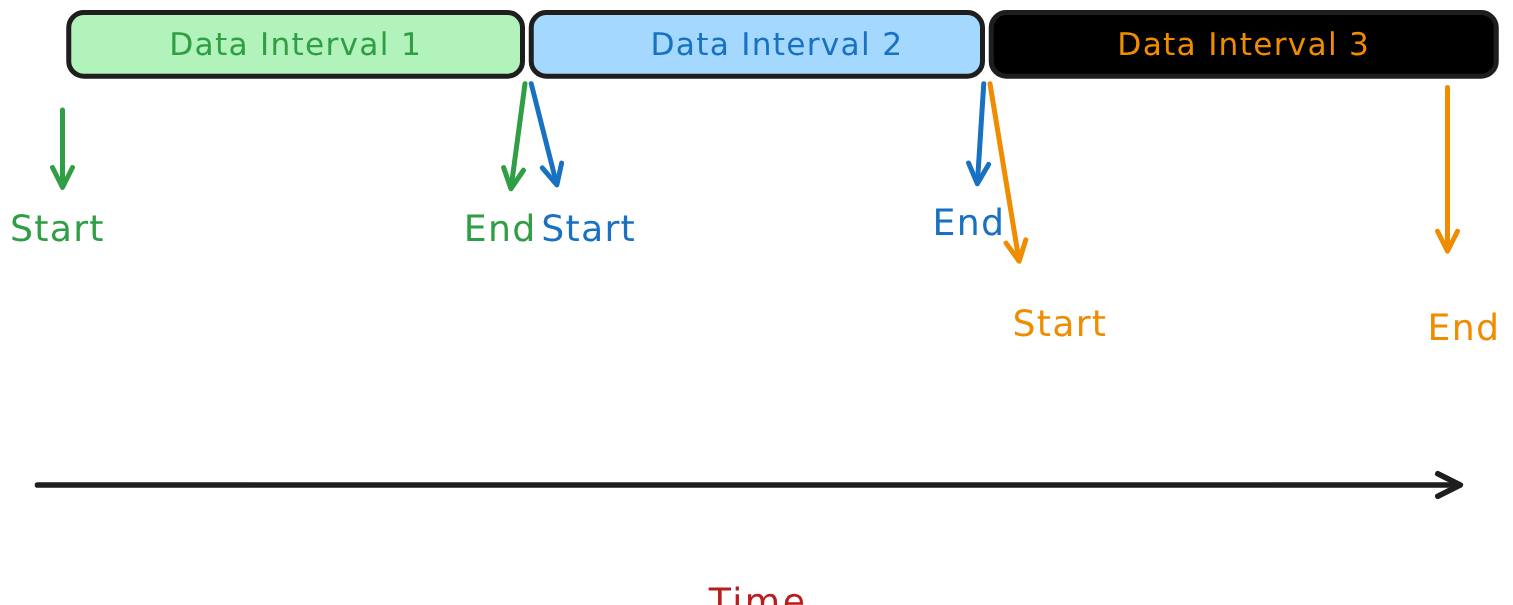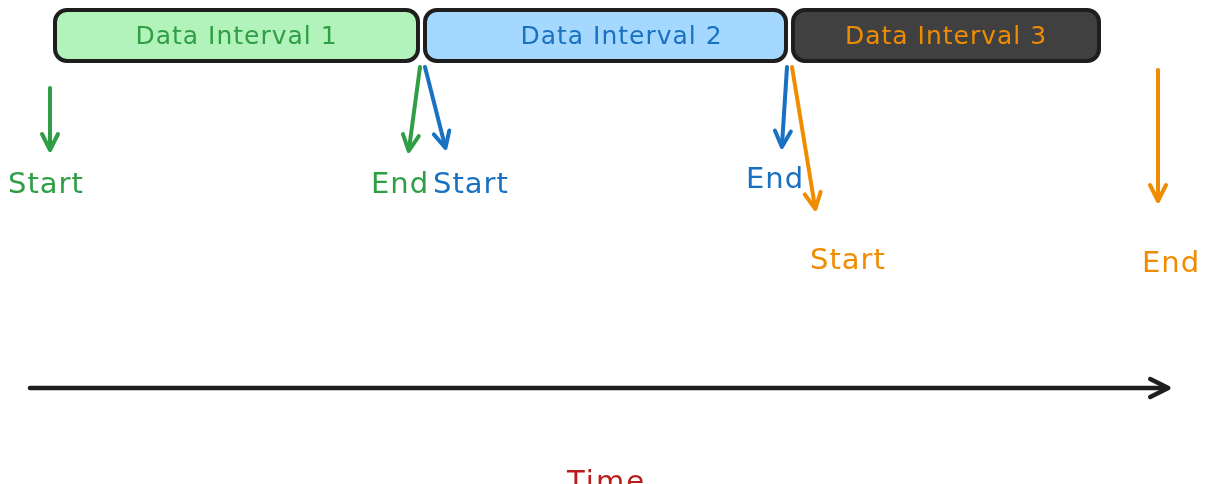"Data Interval 3" .interval-3 { background: #404040 -> #000000; width: 310px -> 408px }
